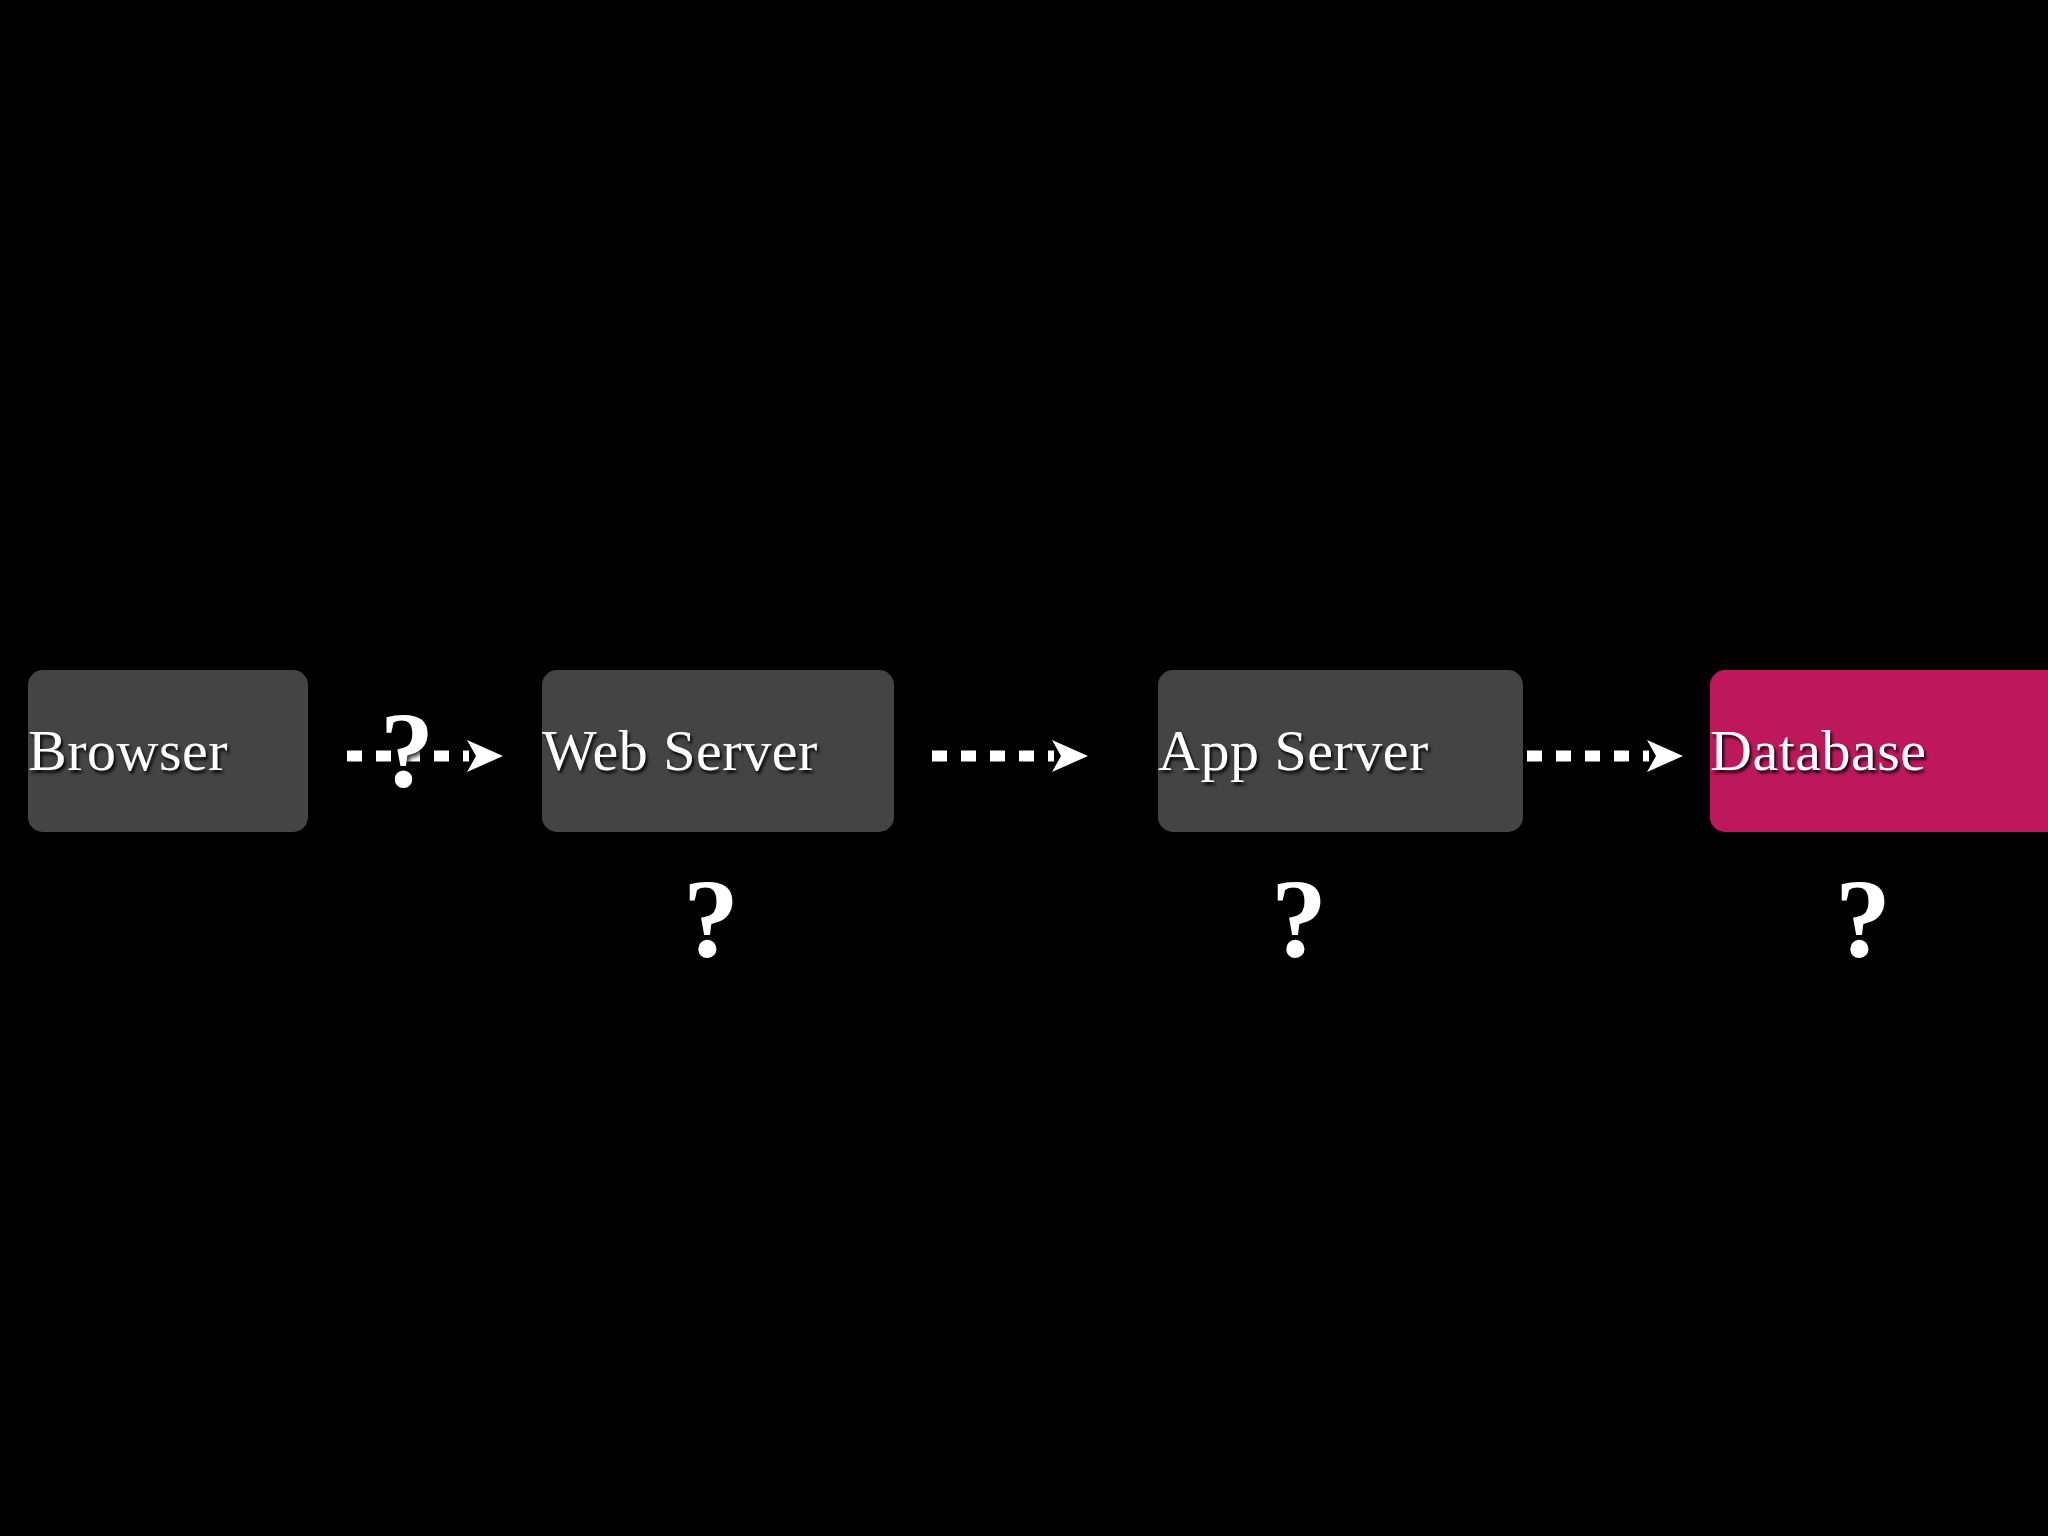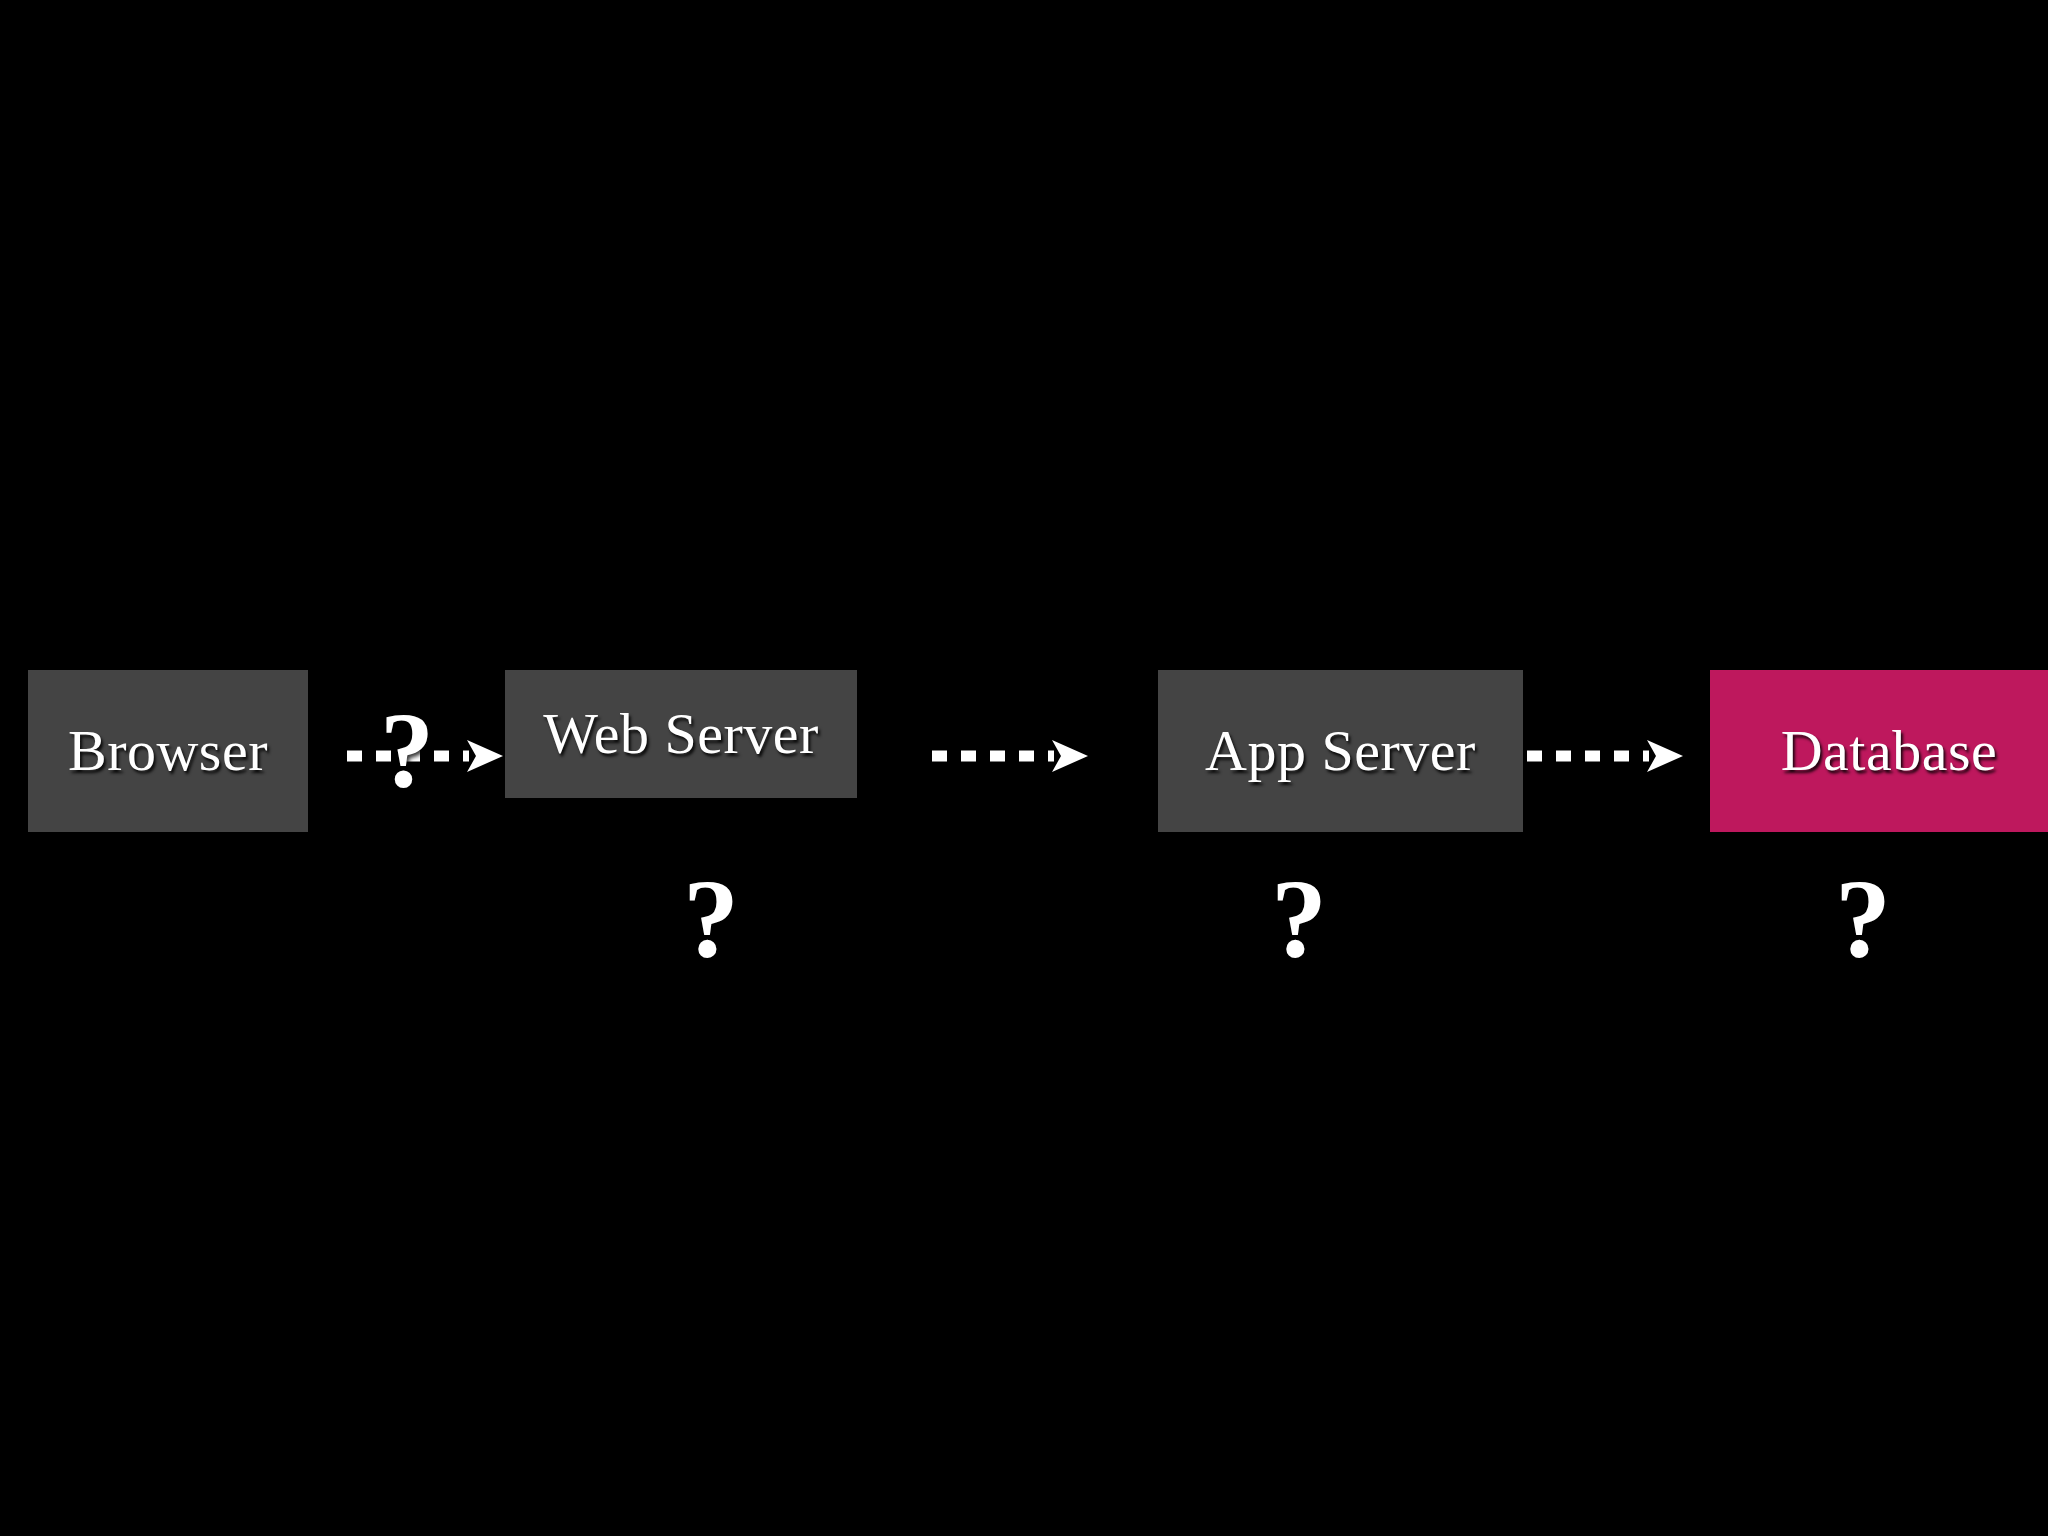"Browser" .node { border-radius: none -> 15px; justify-content: center -> flex-start }
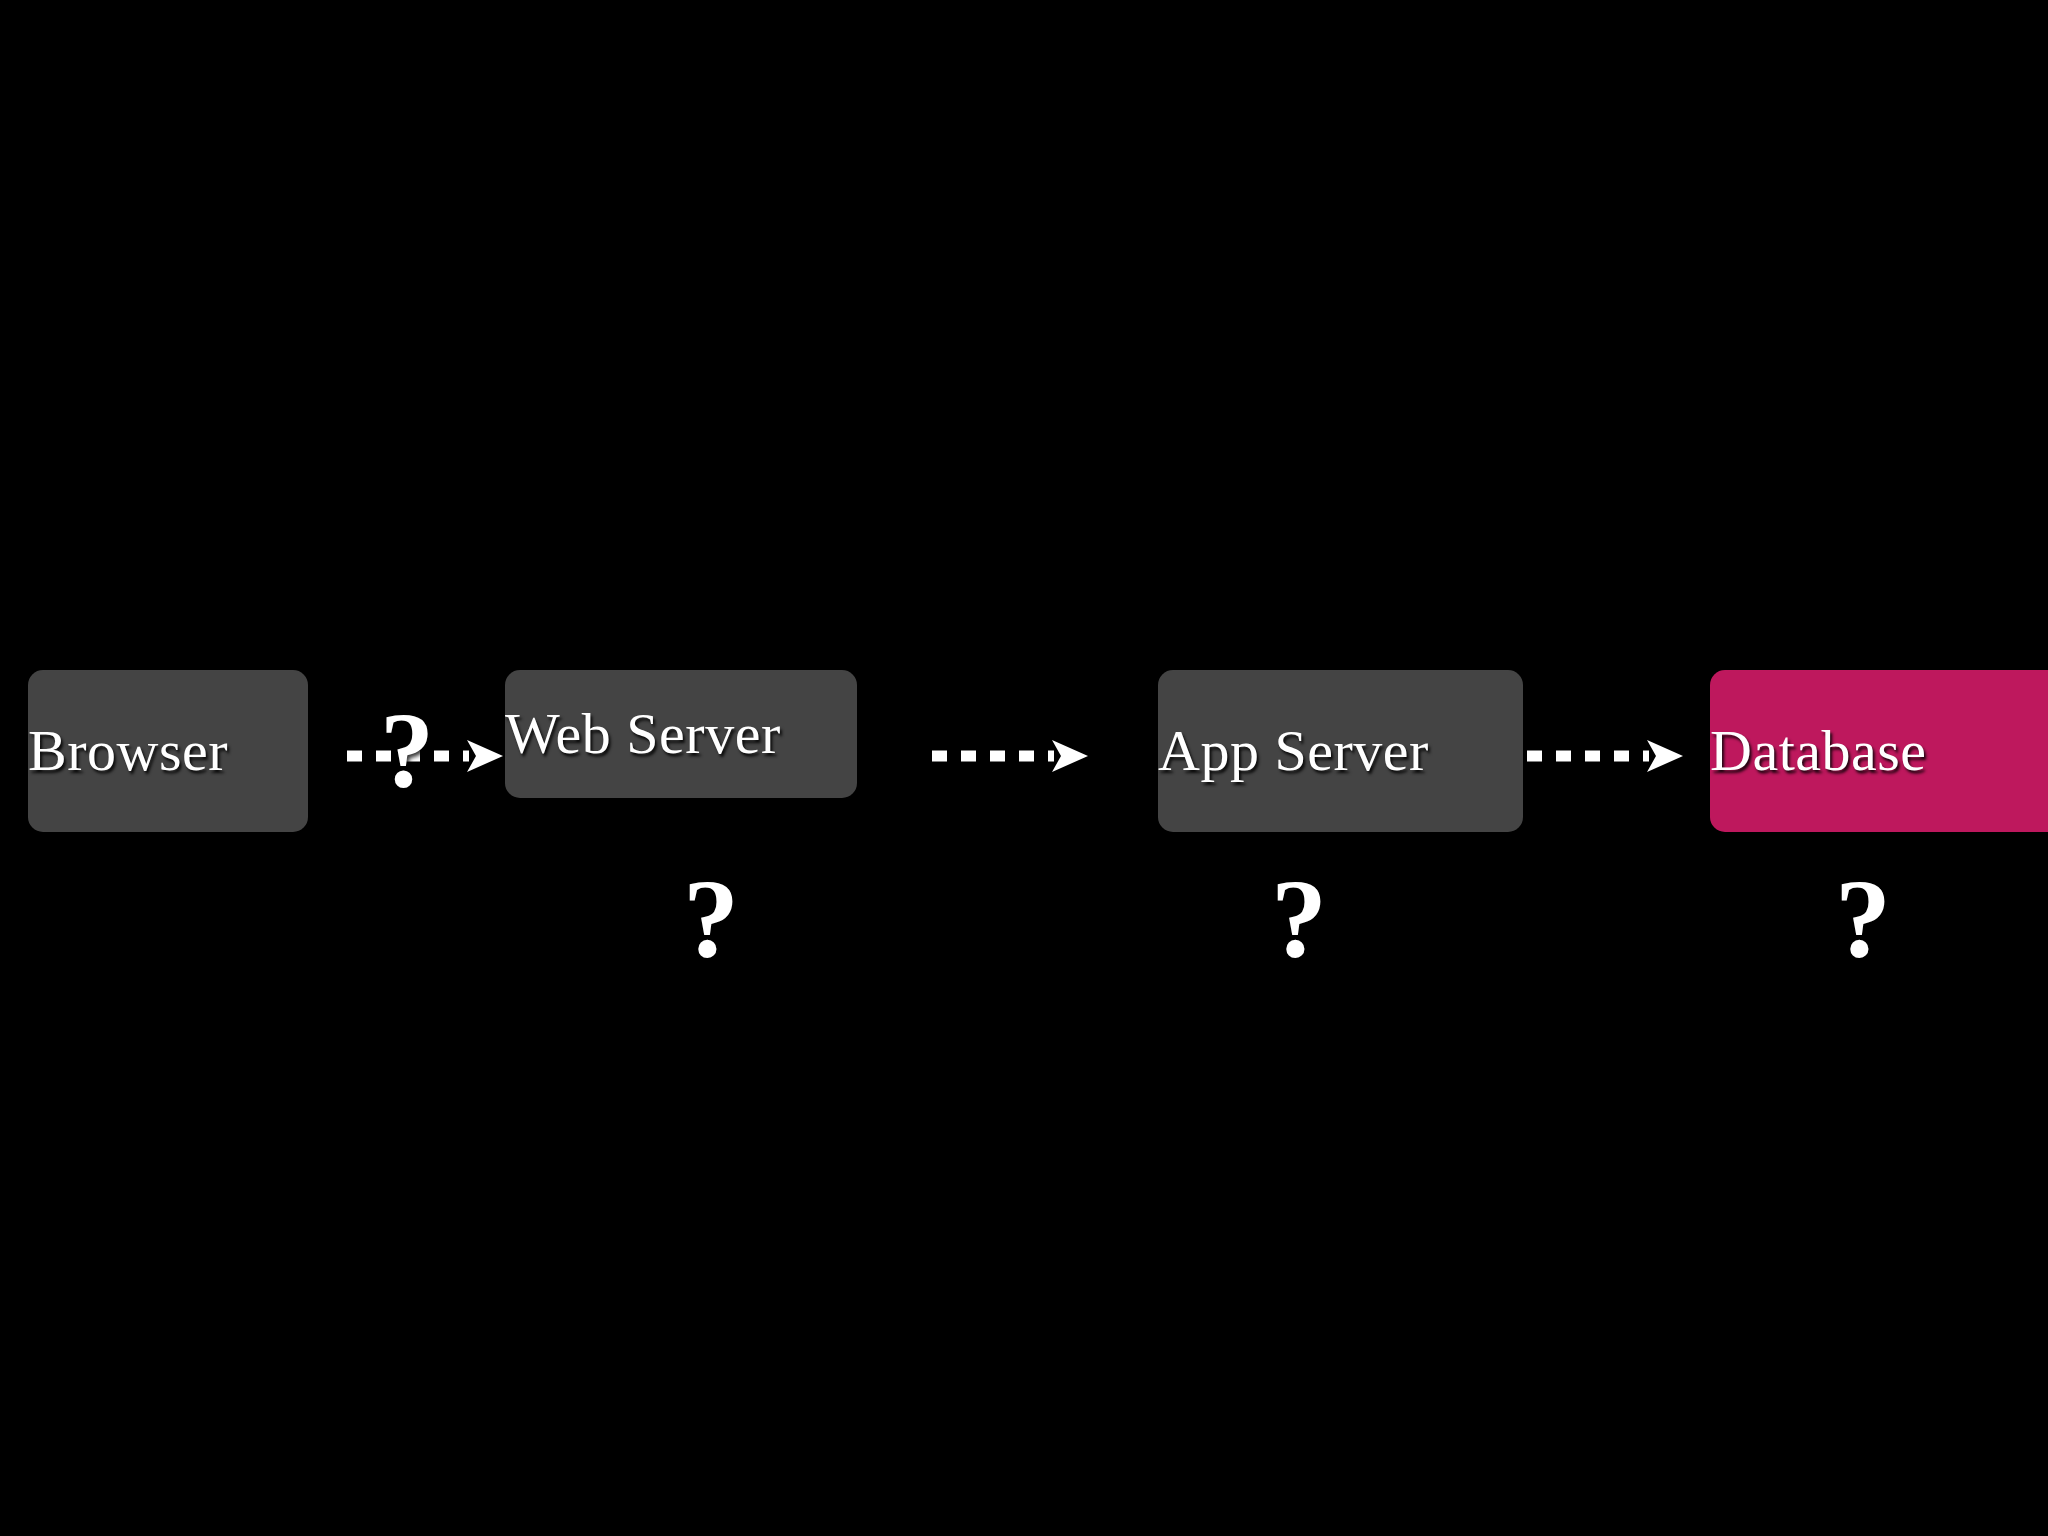"Web Server" div.node { height: 128px -> 162px; left: 505px -> 542px }
